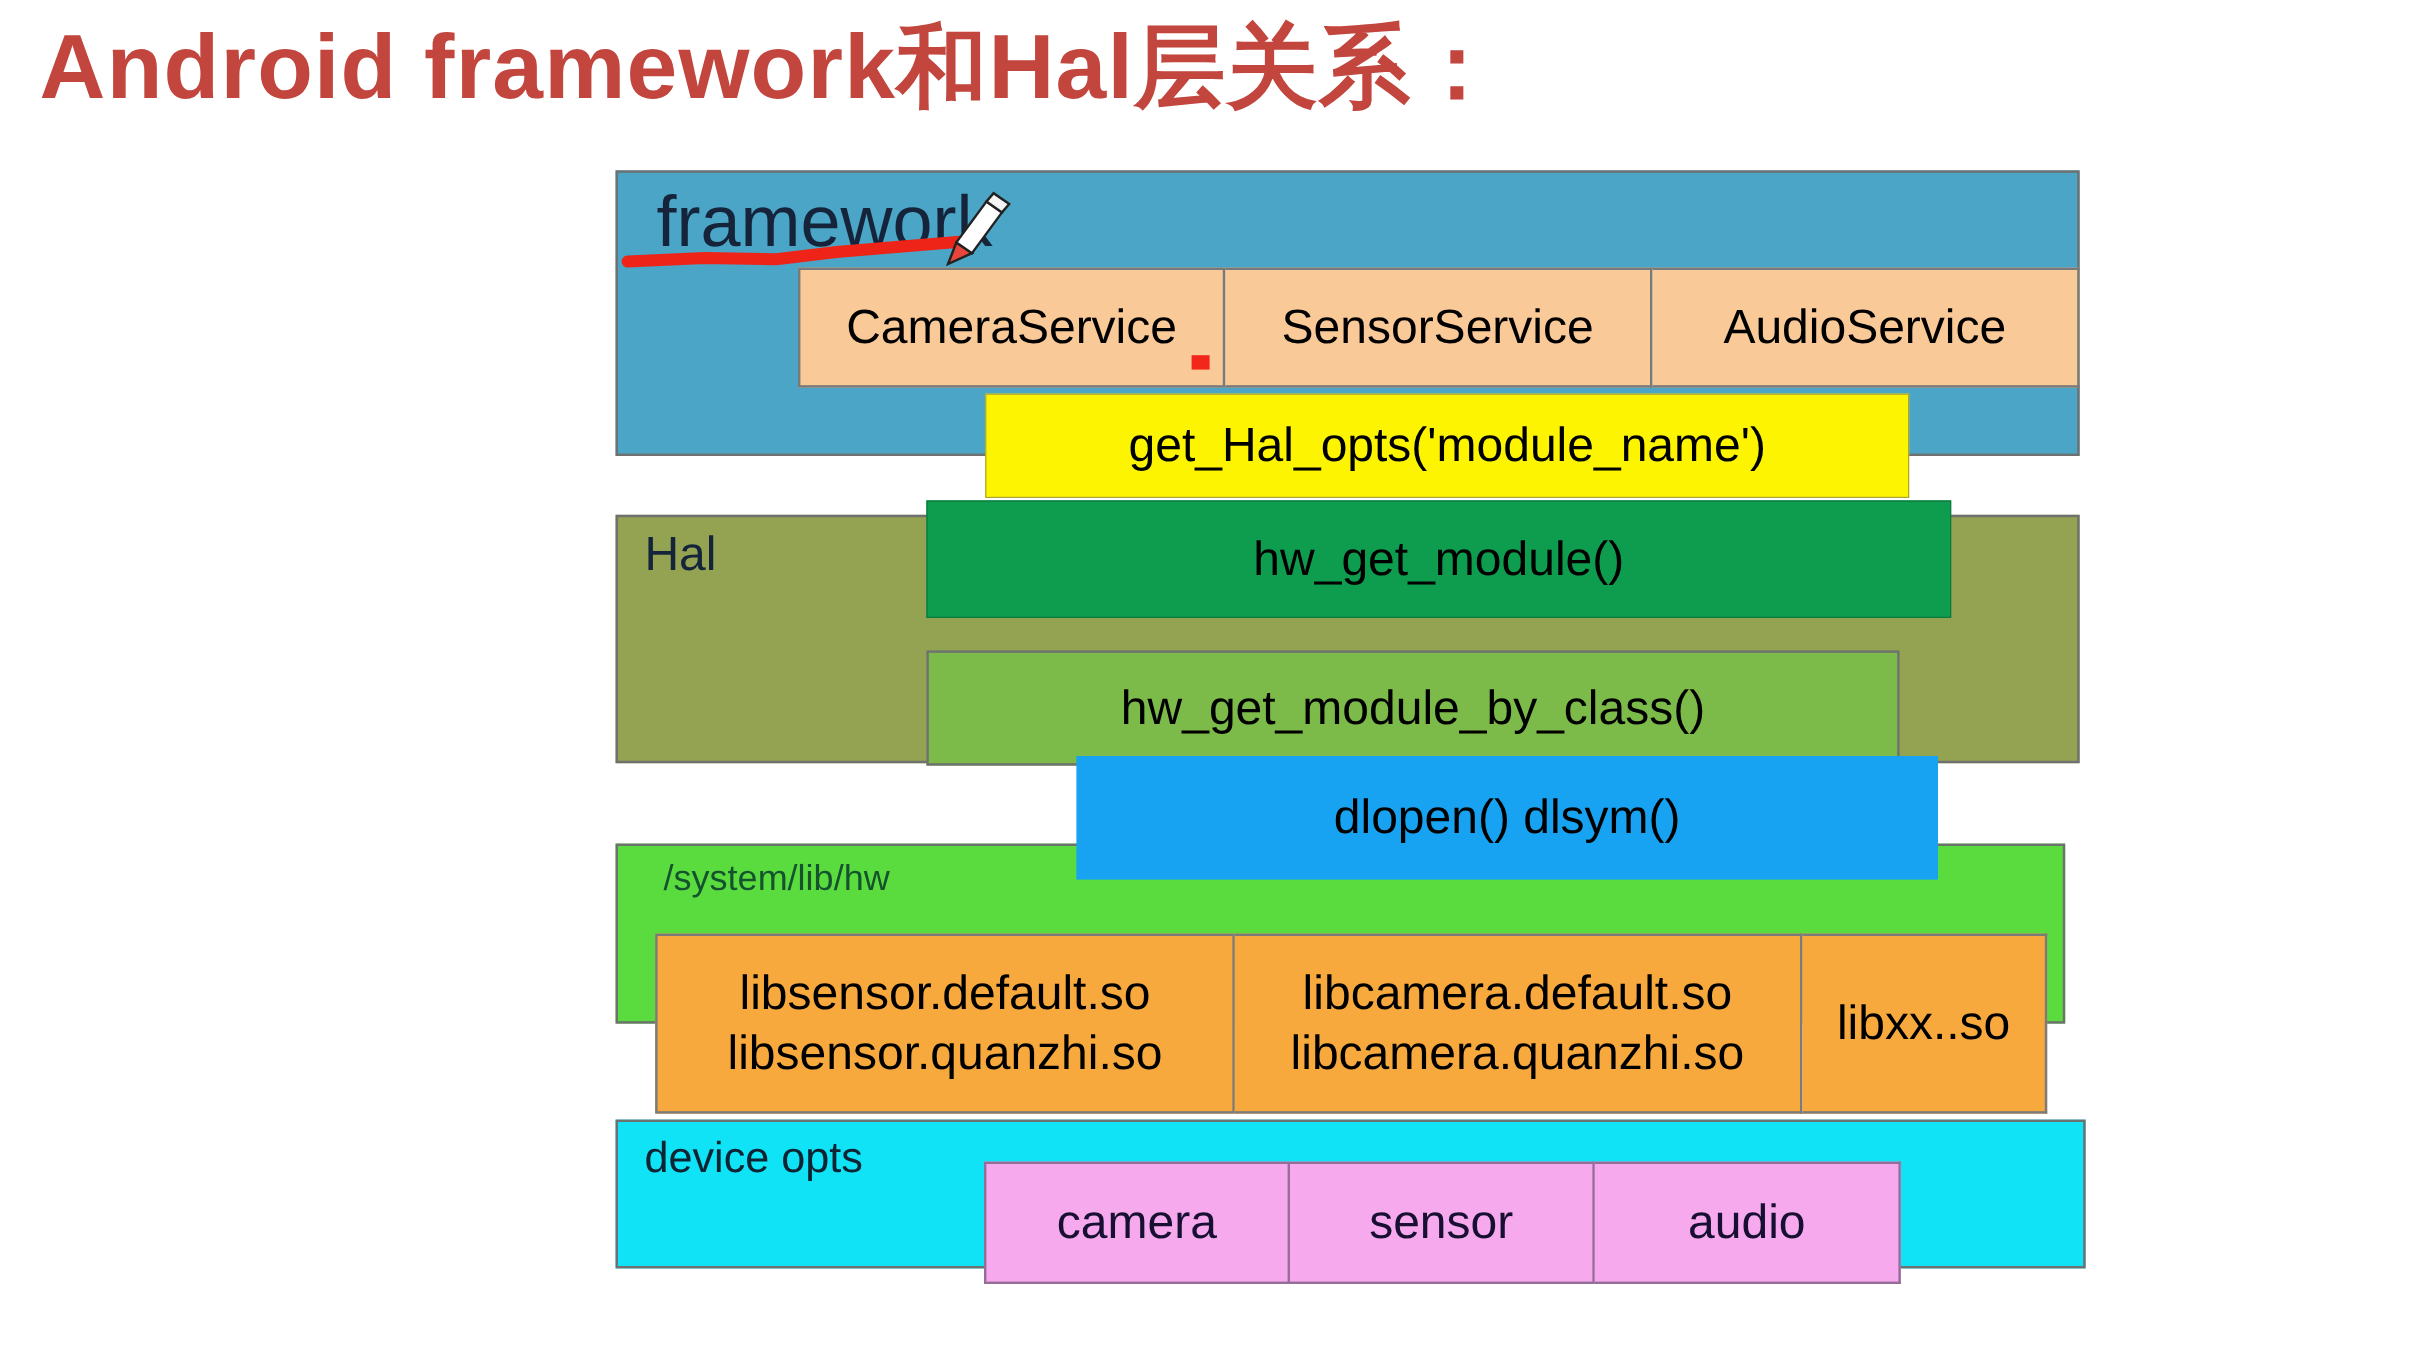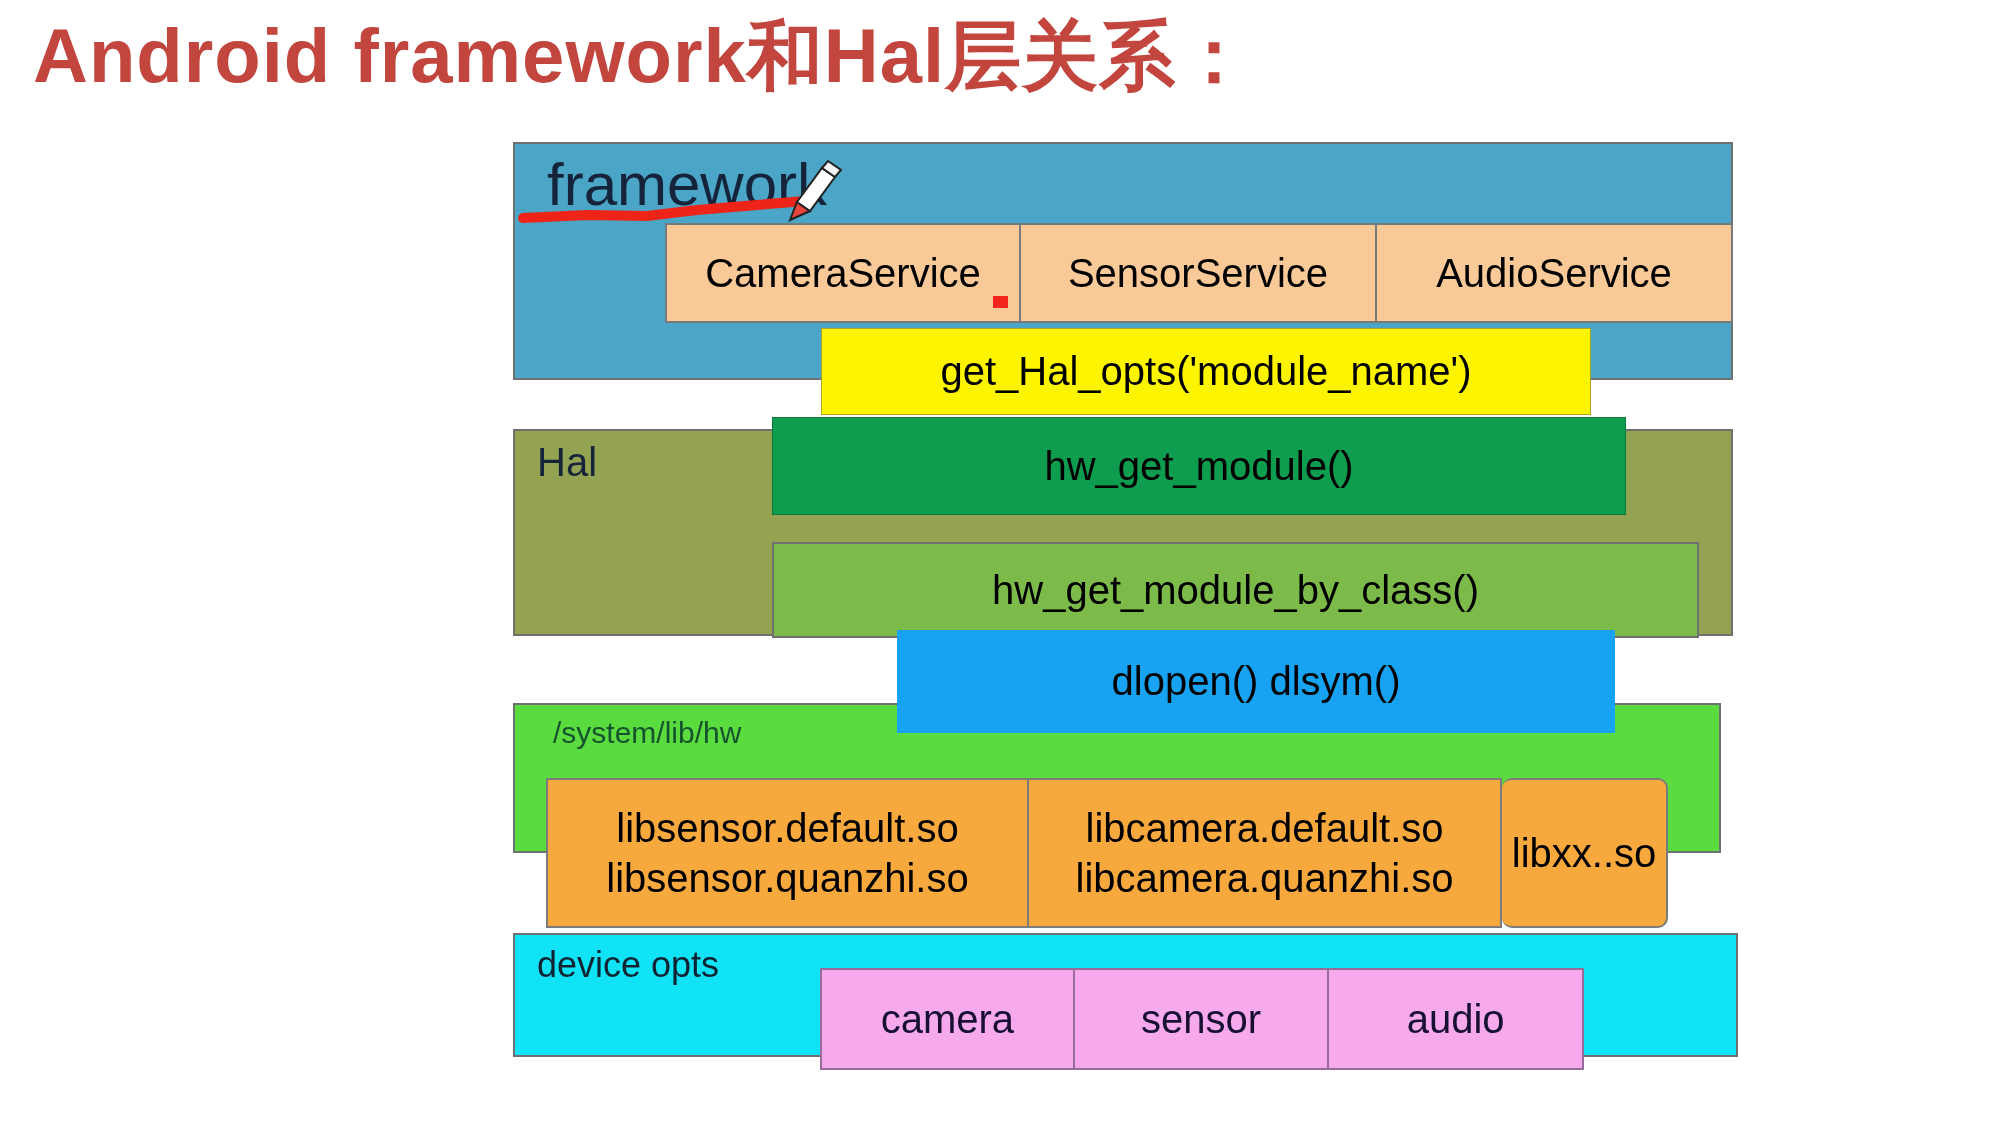"hw_get_module_by_class()" #hw-get-module-by-class-box { width: 927px -> 811px }
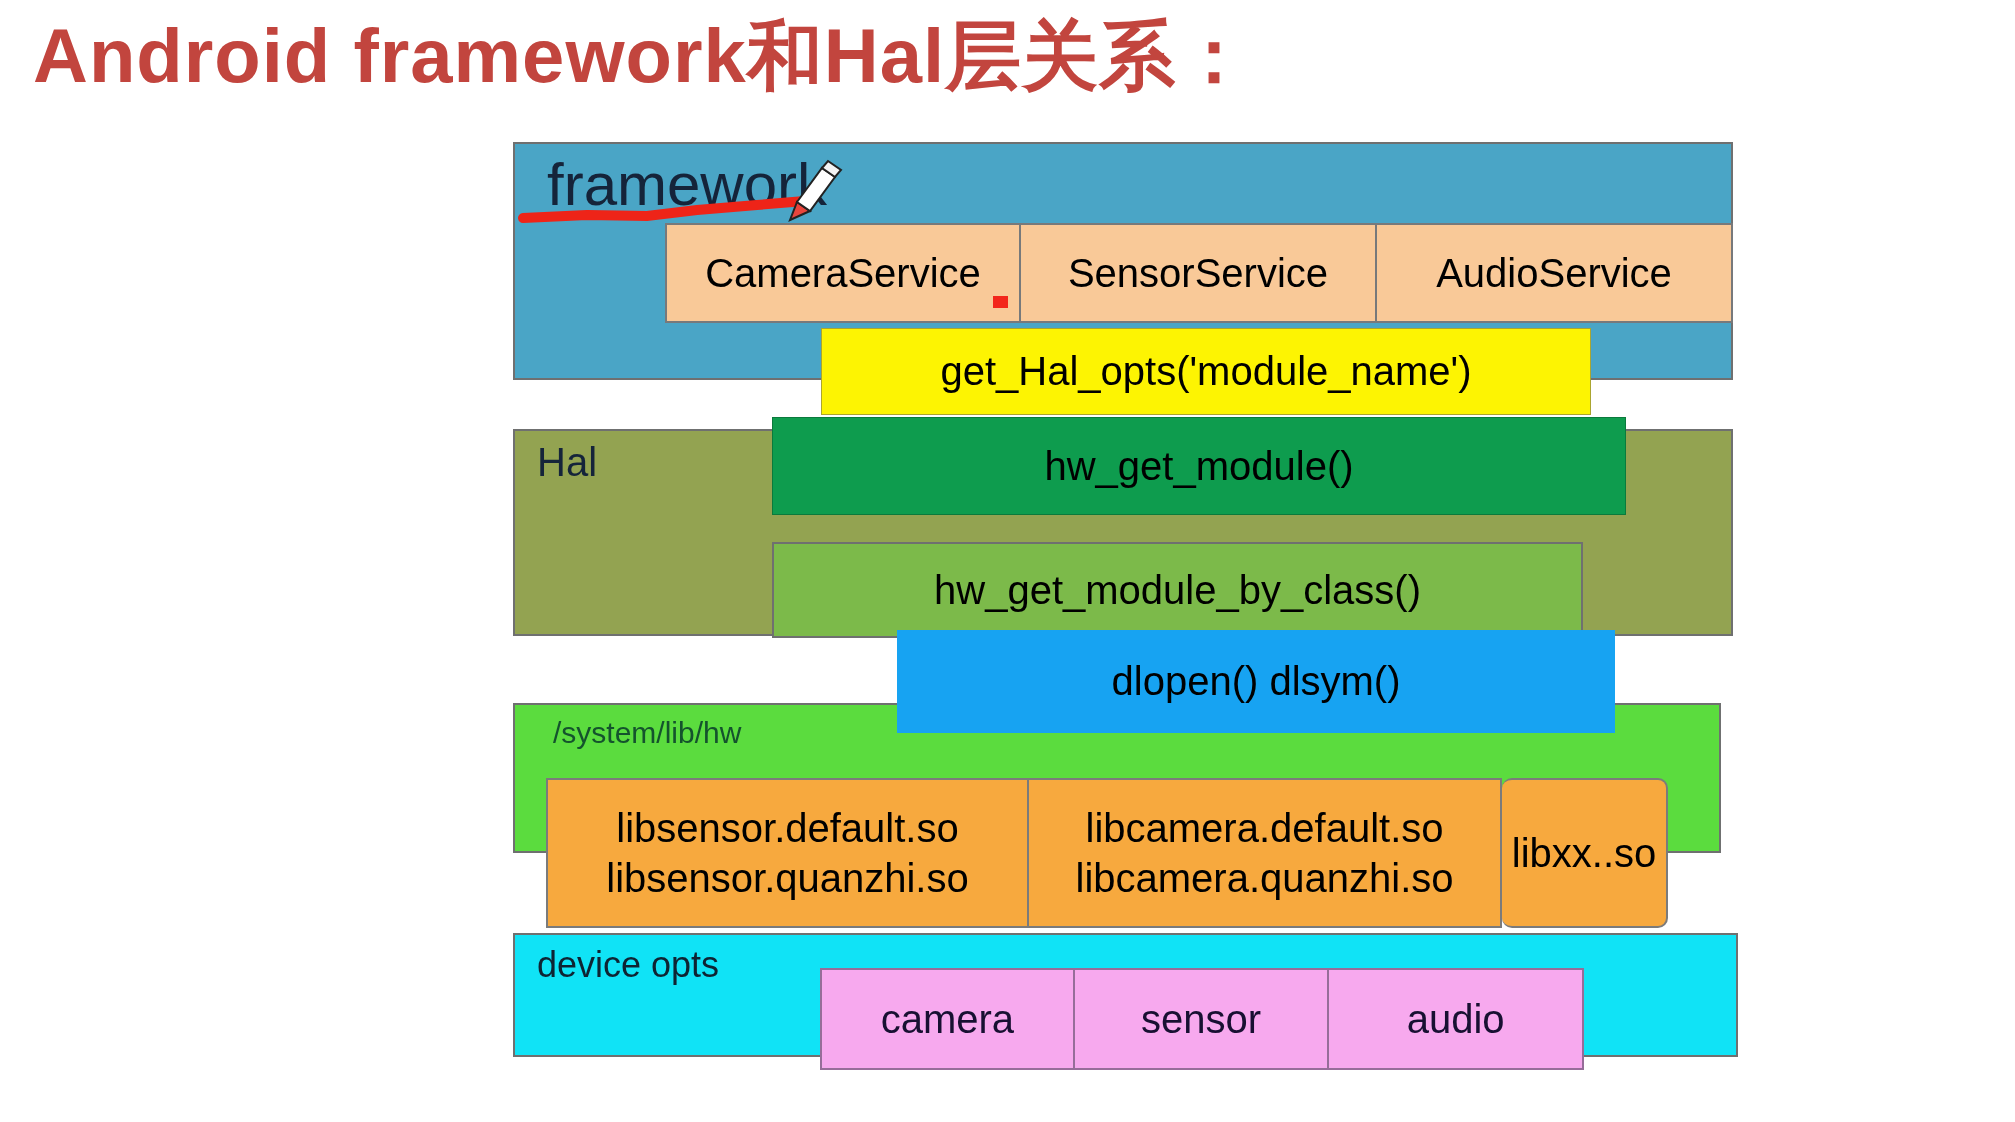"libxx..so" #lib-cell-other { border-radius: 10px -> none; width: 166px -> 204px }
